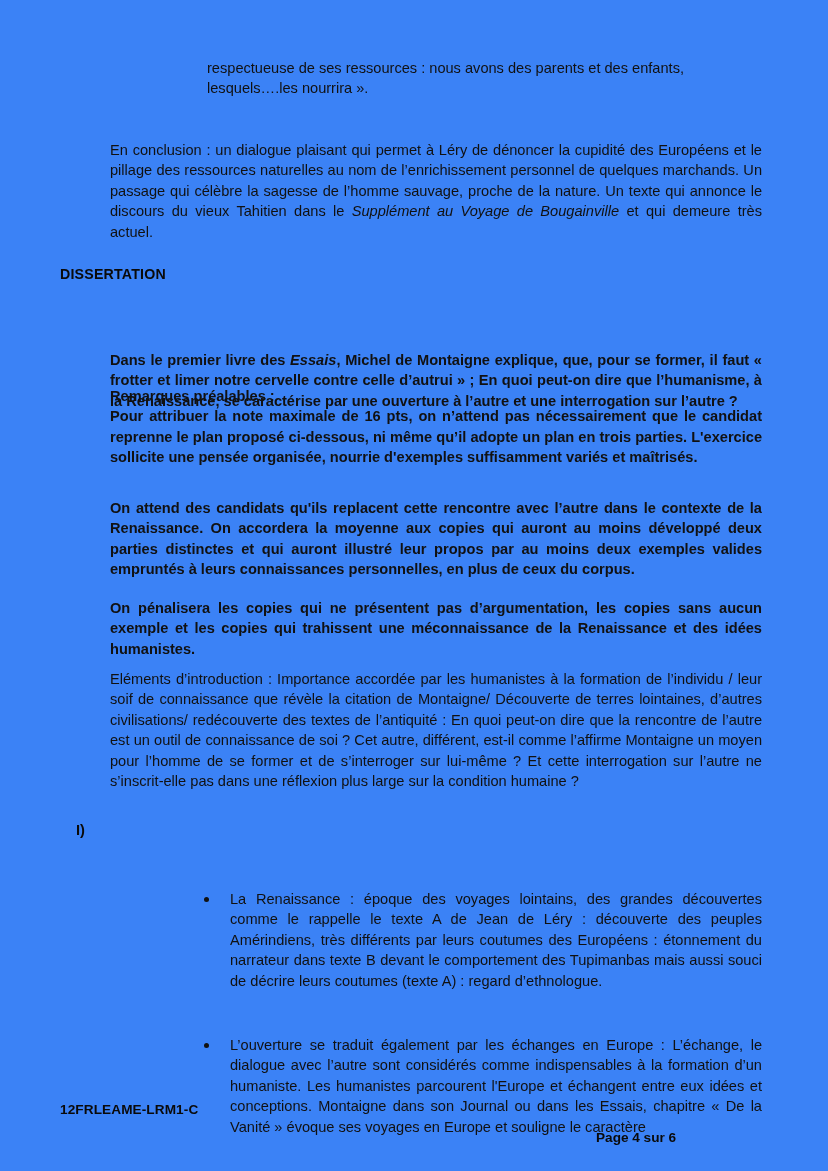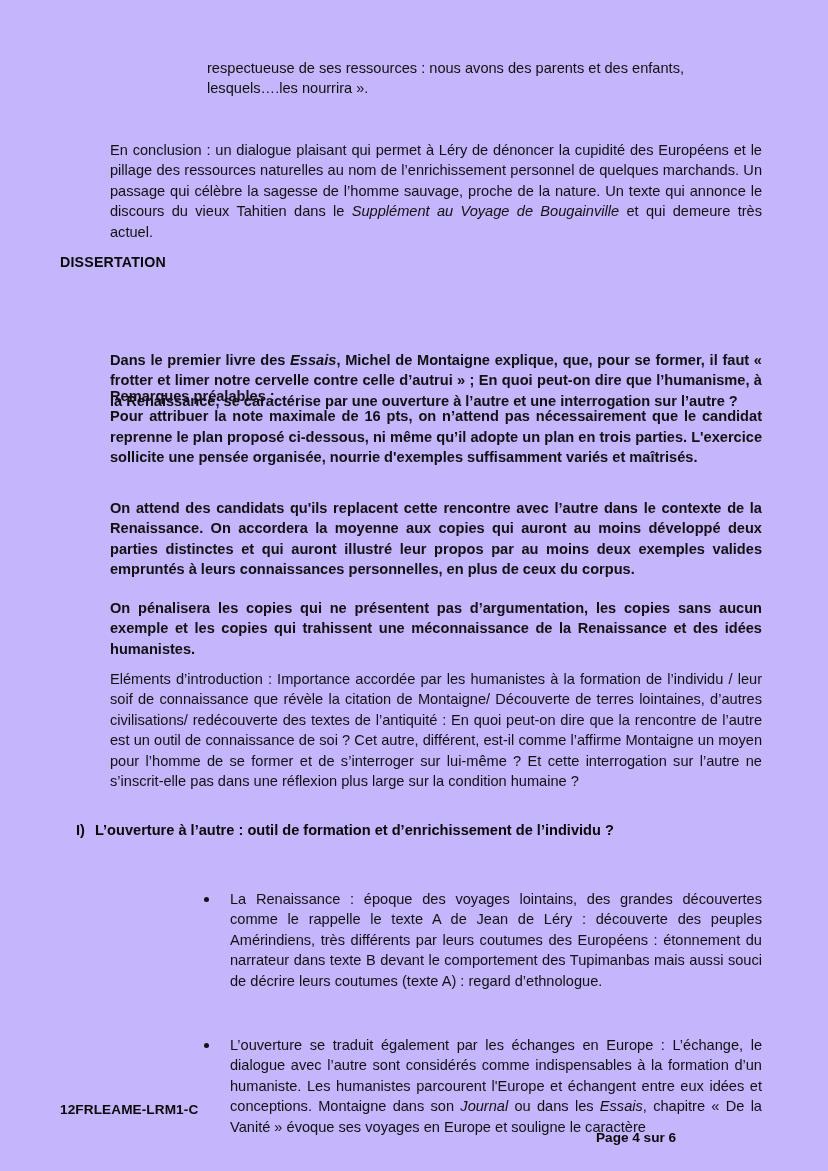"respectueuse de ses ressources :" .page { background: #c4b5fd -> #3b82f6 }
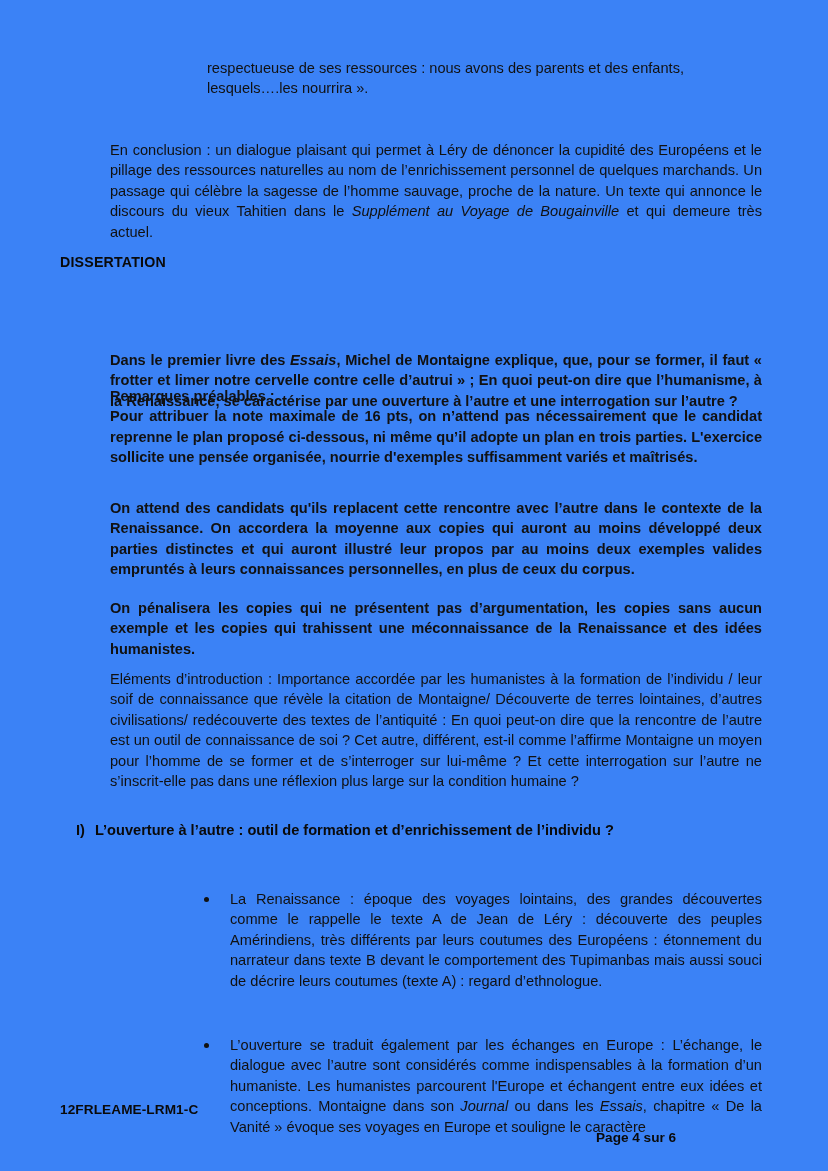"DISSERTATION" #dissertation-heading { top: 254px -> 266px }
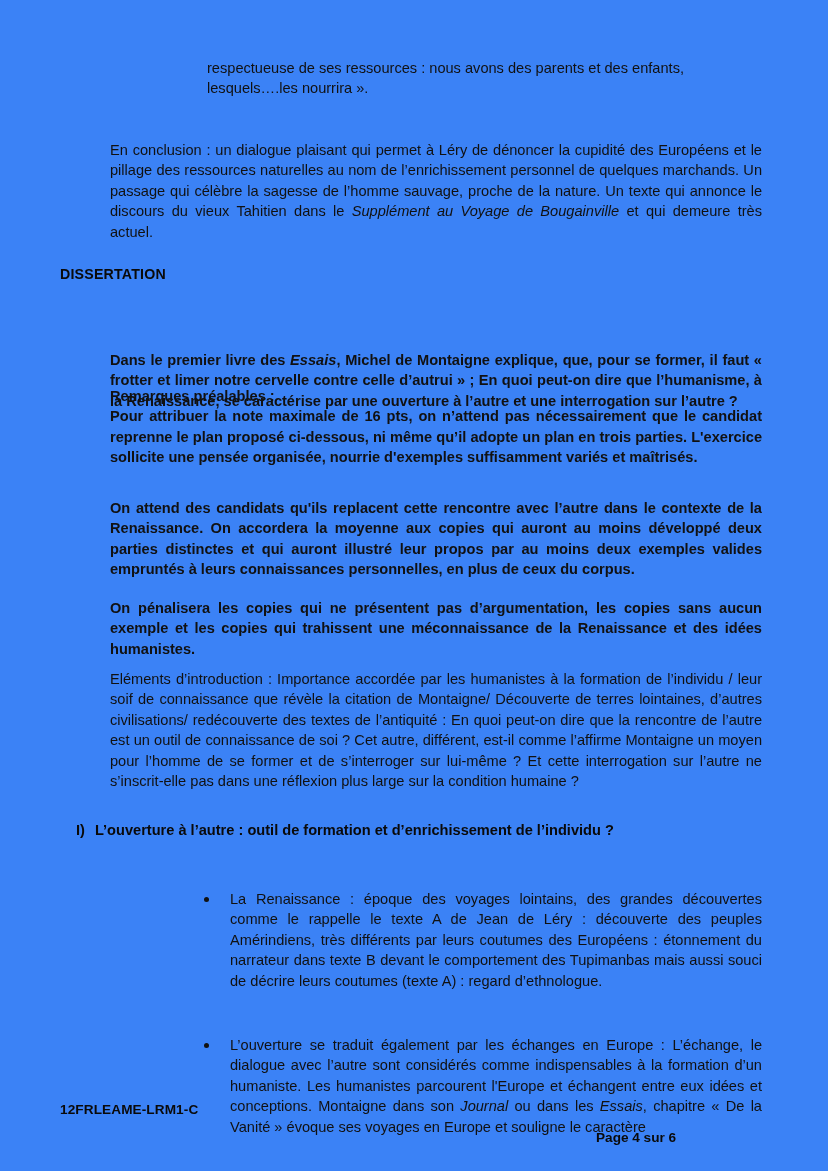"L’ouverture à l’autre : outil" span { html: <span>L’ouverture à l’autre : outil de formation et d’enrichissement de l’individu ?</span> -> none }
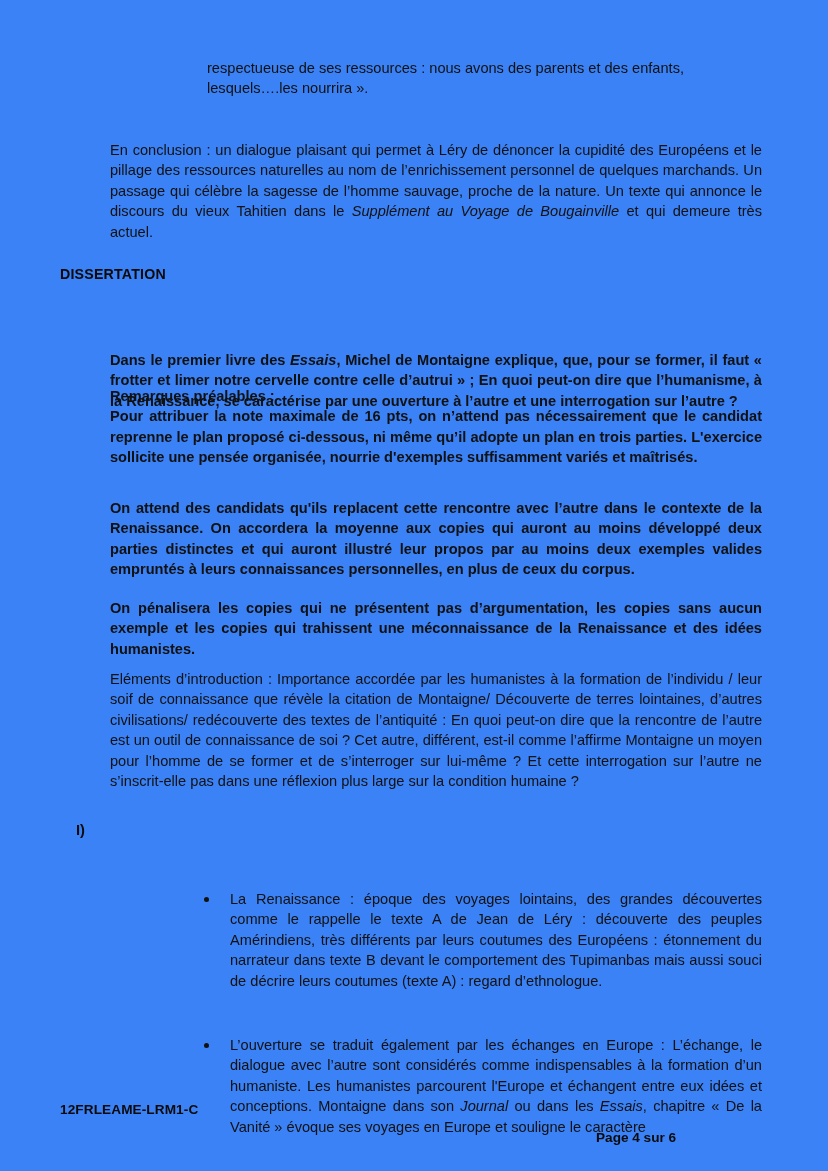"Journal" #bullets li .it { font-style: italic -> none }
